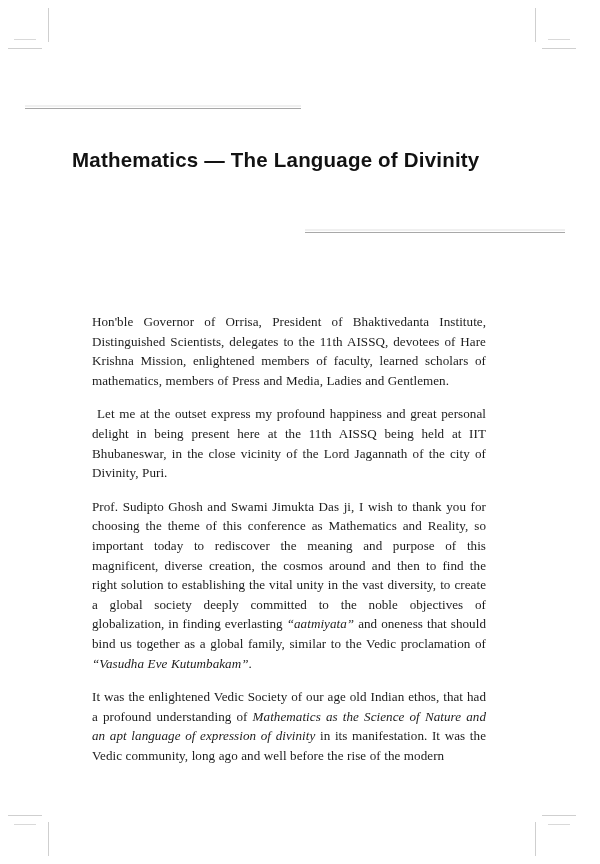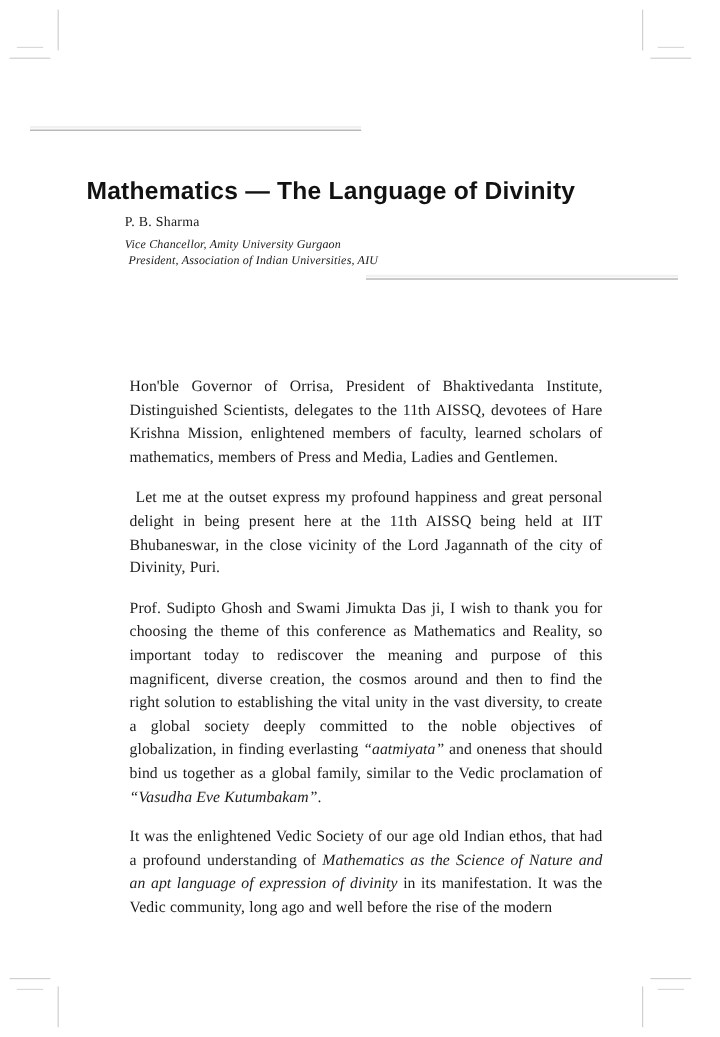"P. B. Sharma" div.author-block { html: <div> <div>P. B. Sharma</div> <div>Vice Chancellor, Amity University Gurgaon</div> <div>President, Association of Indian Universities, AIU</div> </div> -> none }
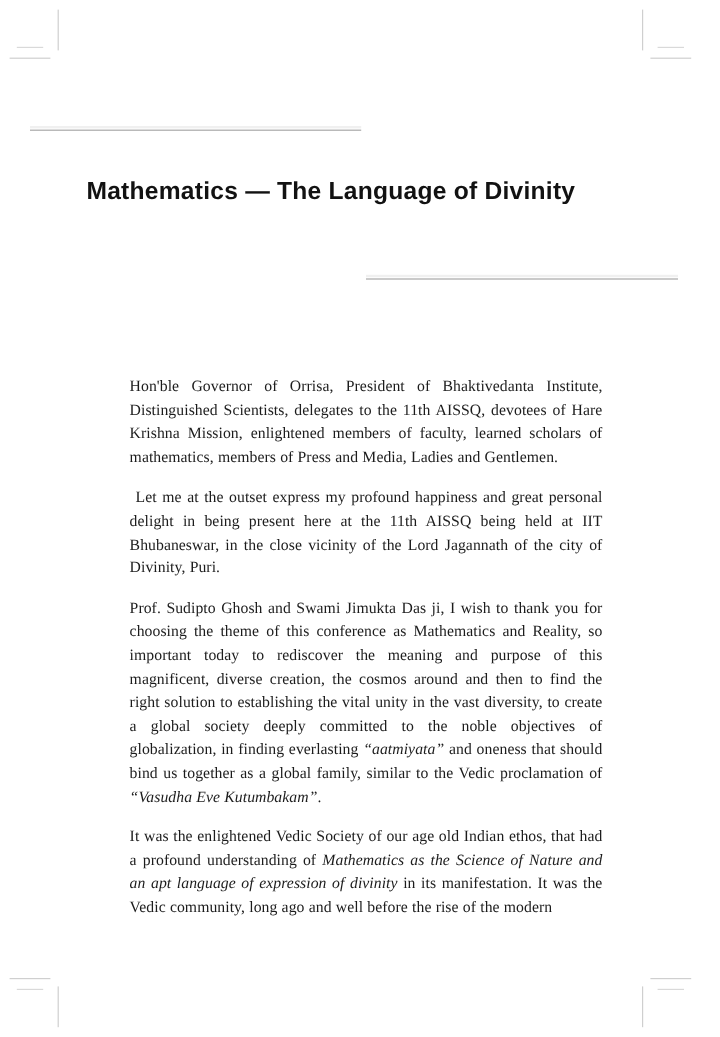"Hon'ble Governor of Orrisa, President" .body-col { left: 108px -> 92px }
